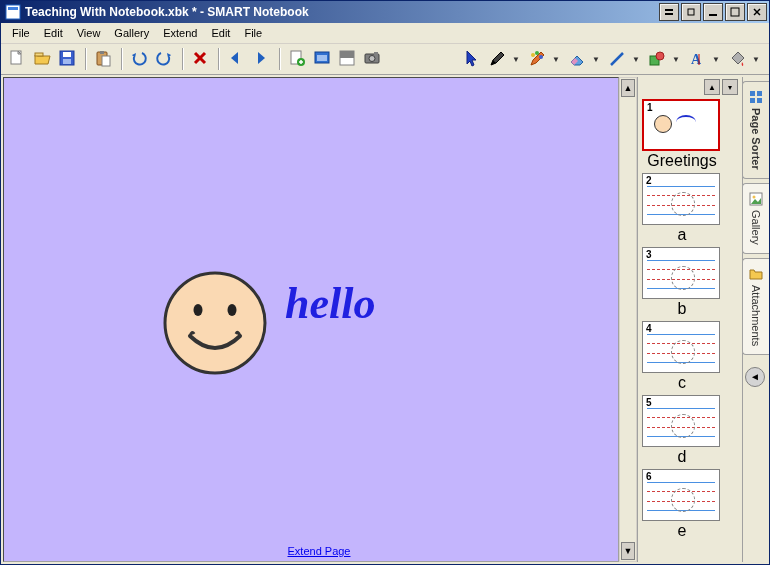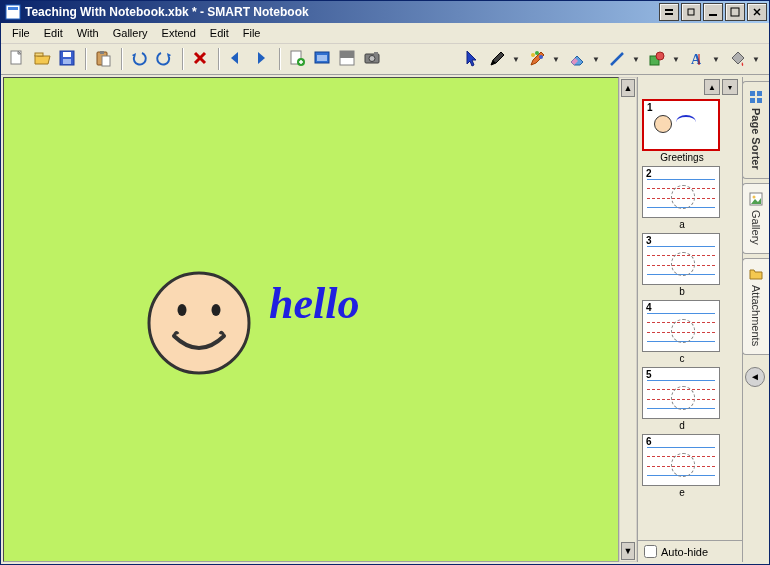"With" div.menuitem { text: With -> View }
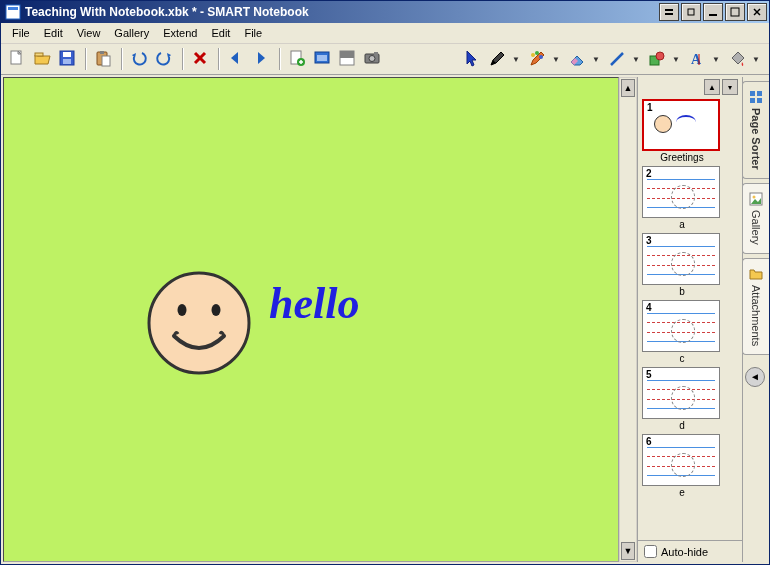"Greetings" .thumb .lbl { font-size: 10px -> 16px }
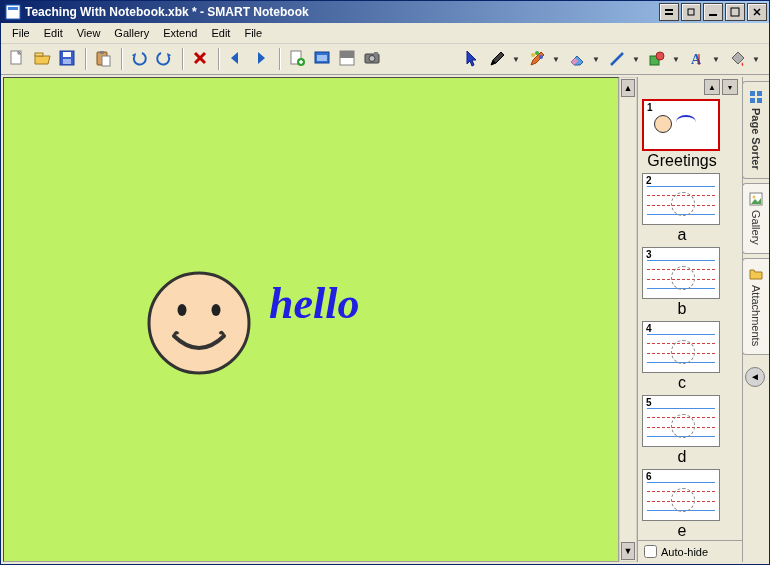"hello" .canvas-wrap { background: #bef264 -> #c4b5fd; padding-left: none -> 16px }
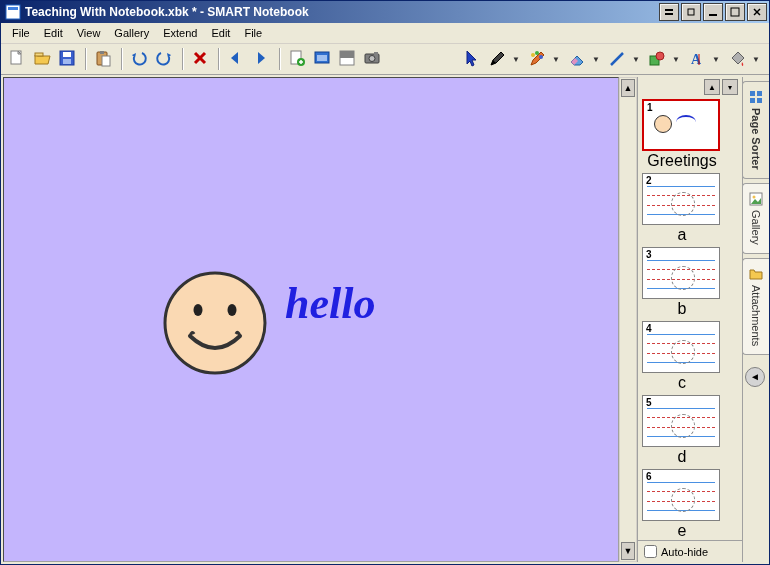"Extend Page" div.extend { html: none -> <div> <a>Extend Page</a> </div> }
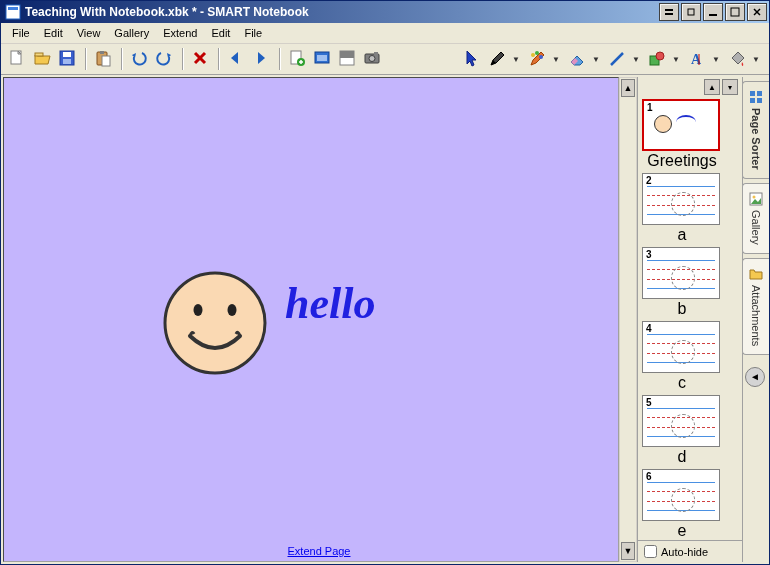"Auto-hide" div.after { html: <div> <label> <input> <span>Auto-hide</span> </label> </div> -> none }
